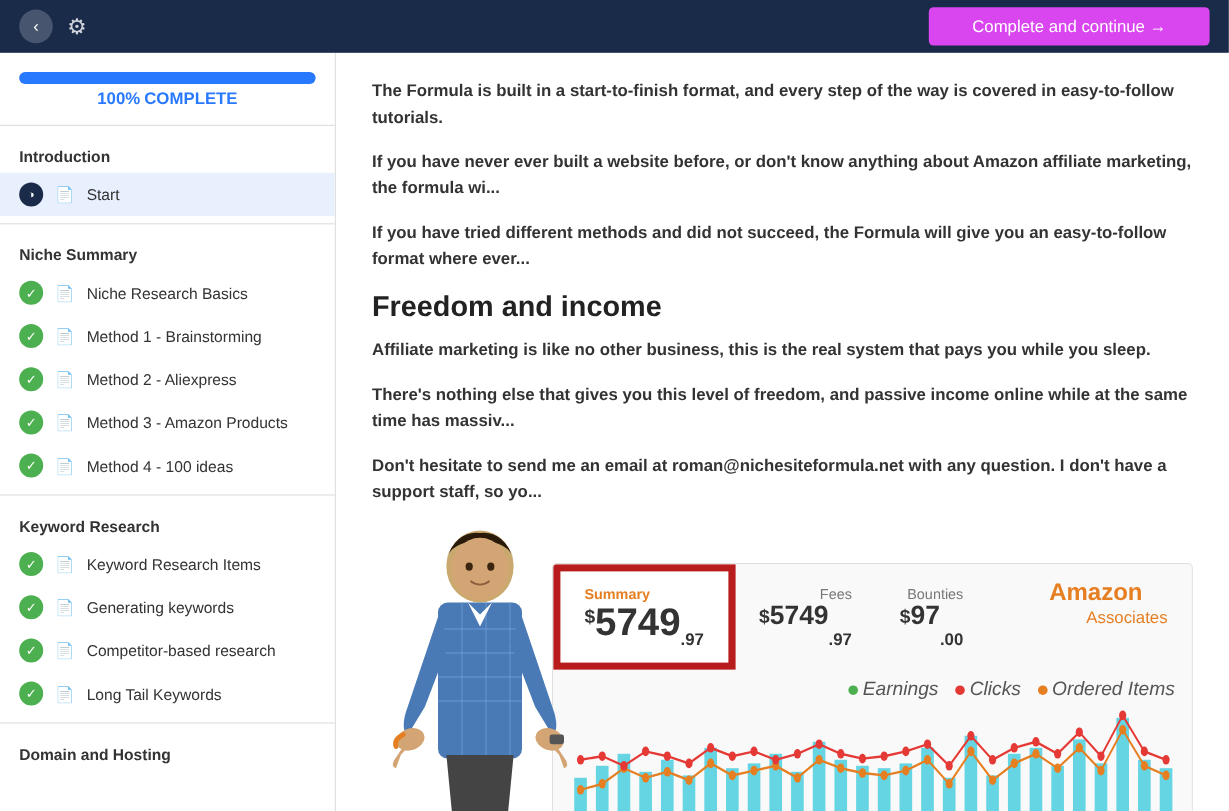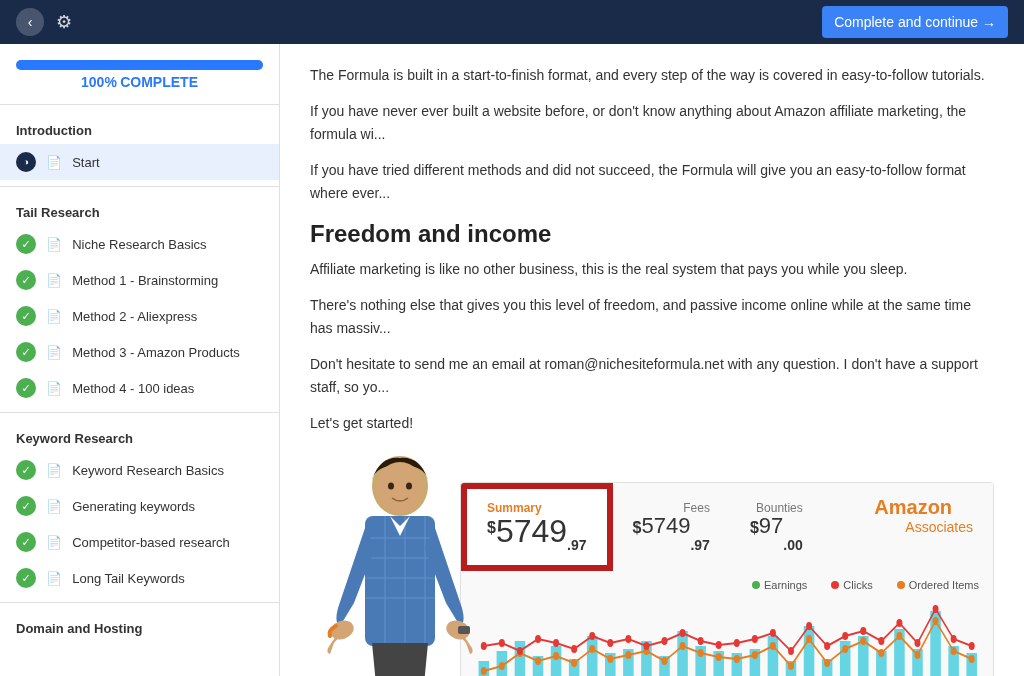"Complete and continue →" .complete-btn { background: #3b82f6 -> #d946ef; padding: 8px 12px -> 8px 36px }
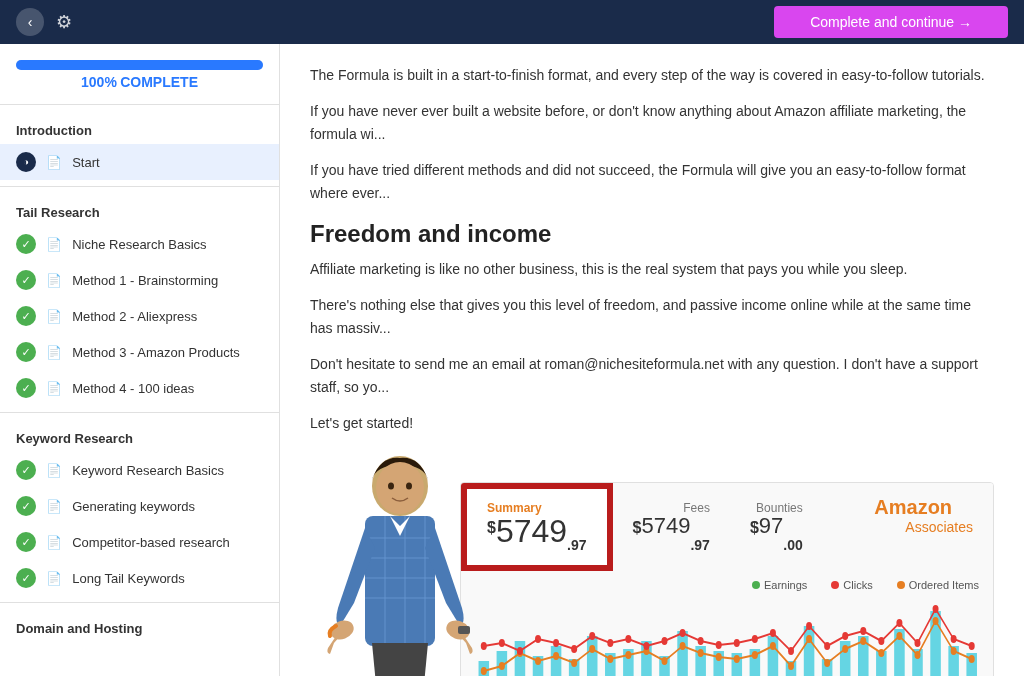"The Formula is built in" .content-text { font-weight: none -> bold }
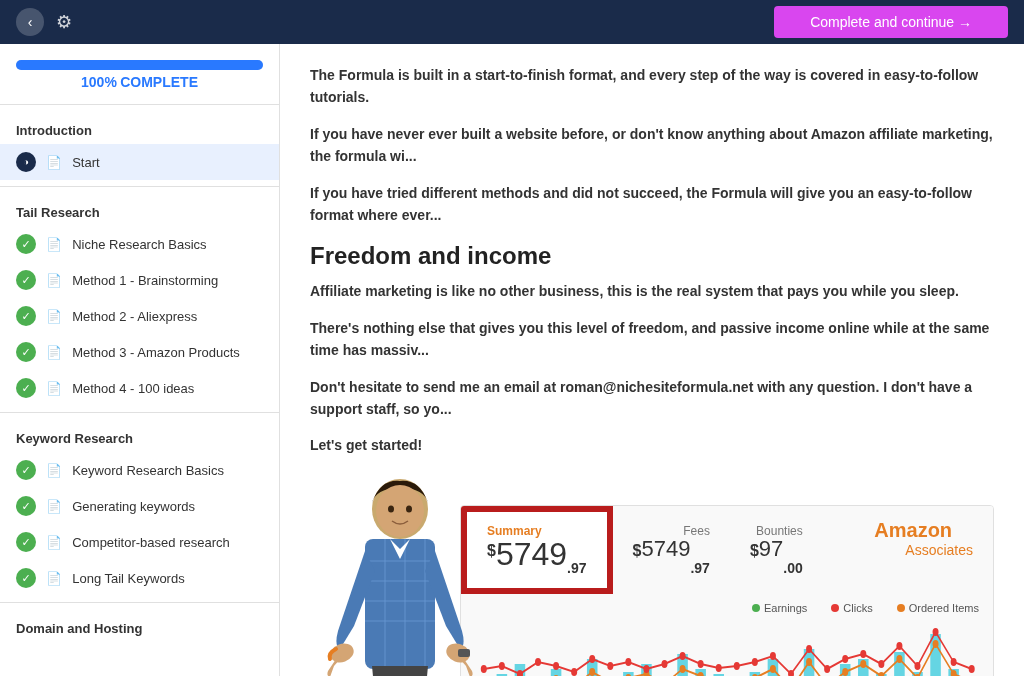"Tail Research" div.section-header { text: Tail Research -> Niche Summary }
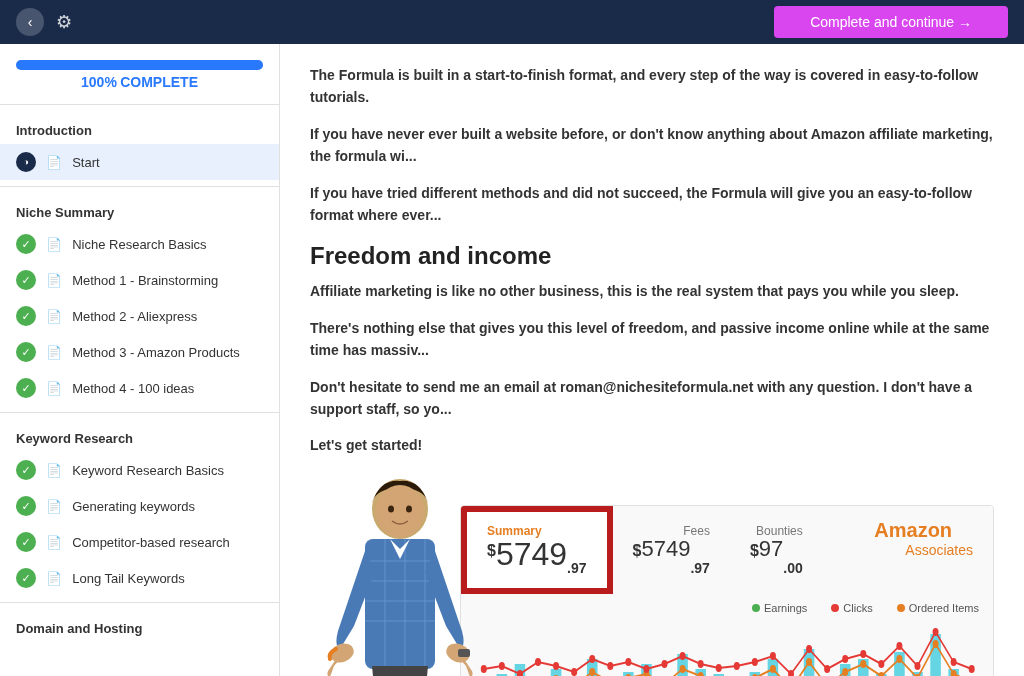"Let's get started!" p.content-text { html: <p>Let's get started!</p> -> none }
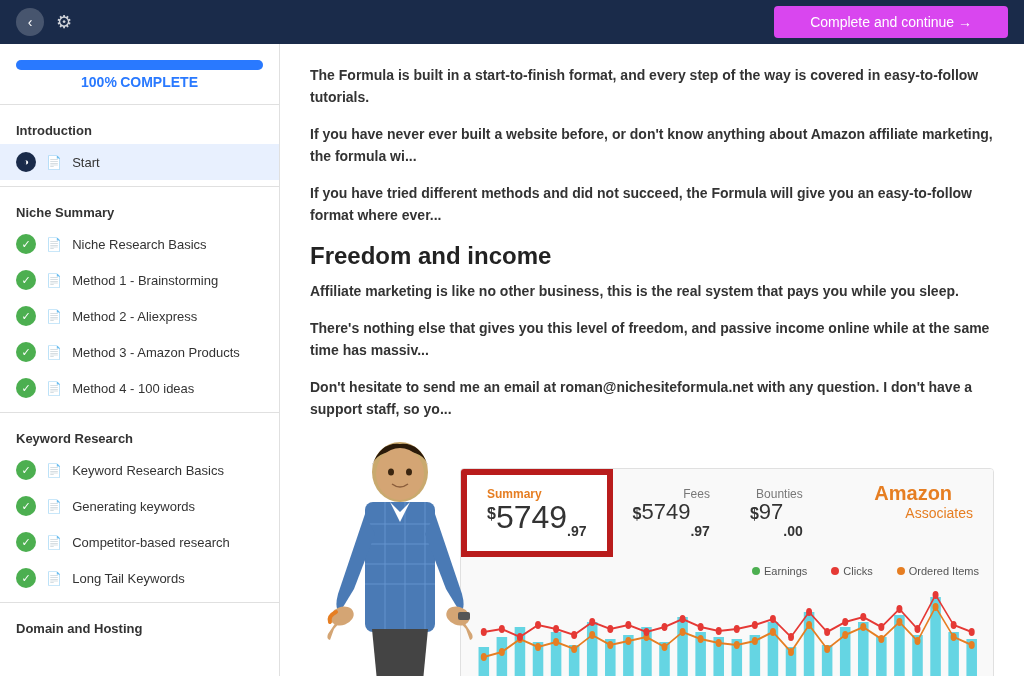"Keyword Research Basics" span { text: Basics -> Items }
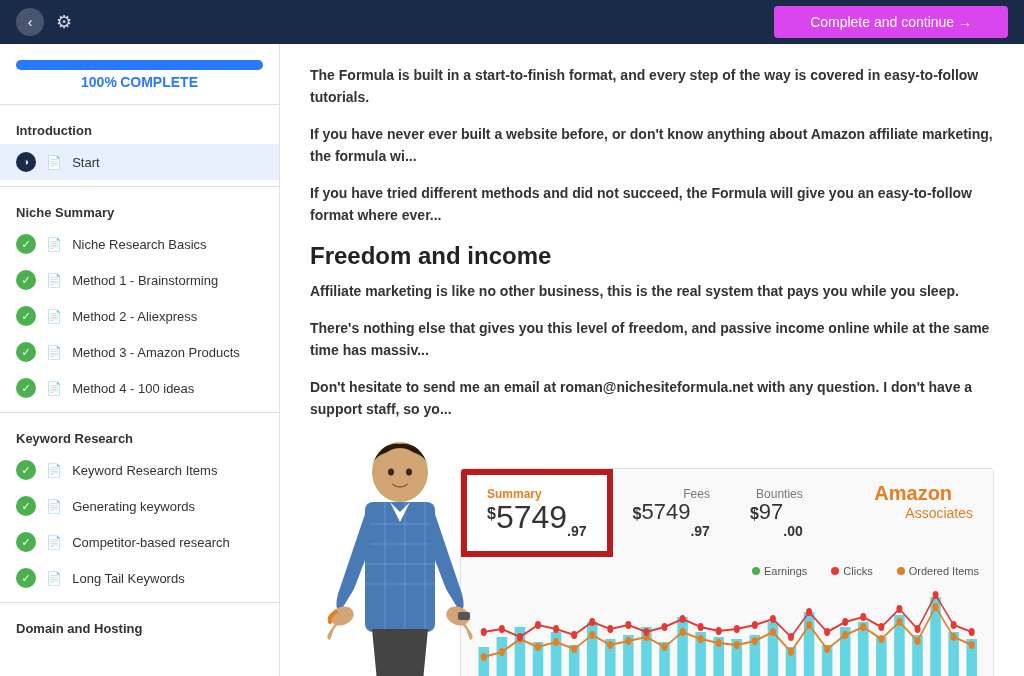"5749" .amount-big { font-weight: 400 -> 700 }
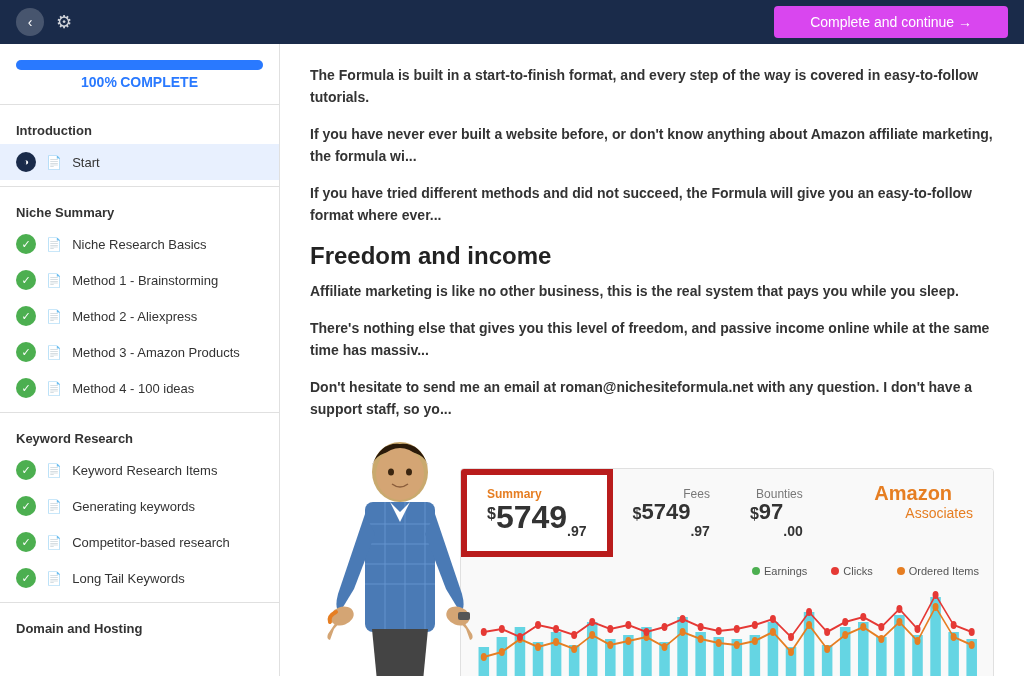"Earnings" .chart-legend { font-size: 11px -> 16px; font-style: none -> italic; gap: 24px -> 14px }
